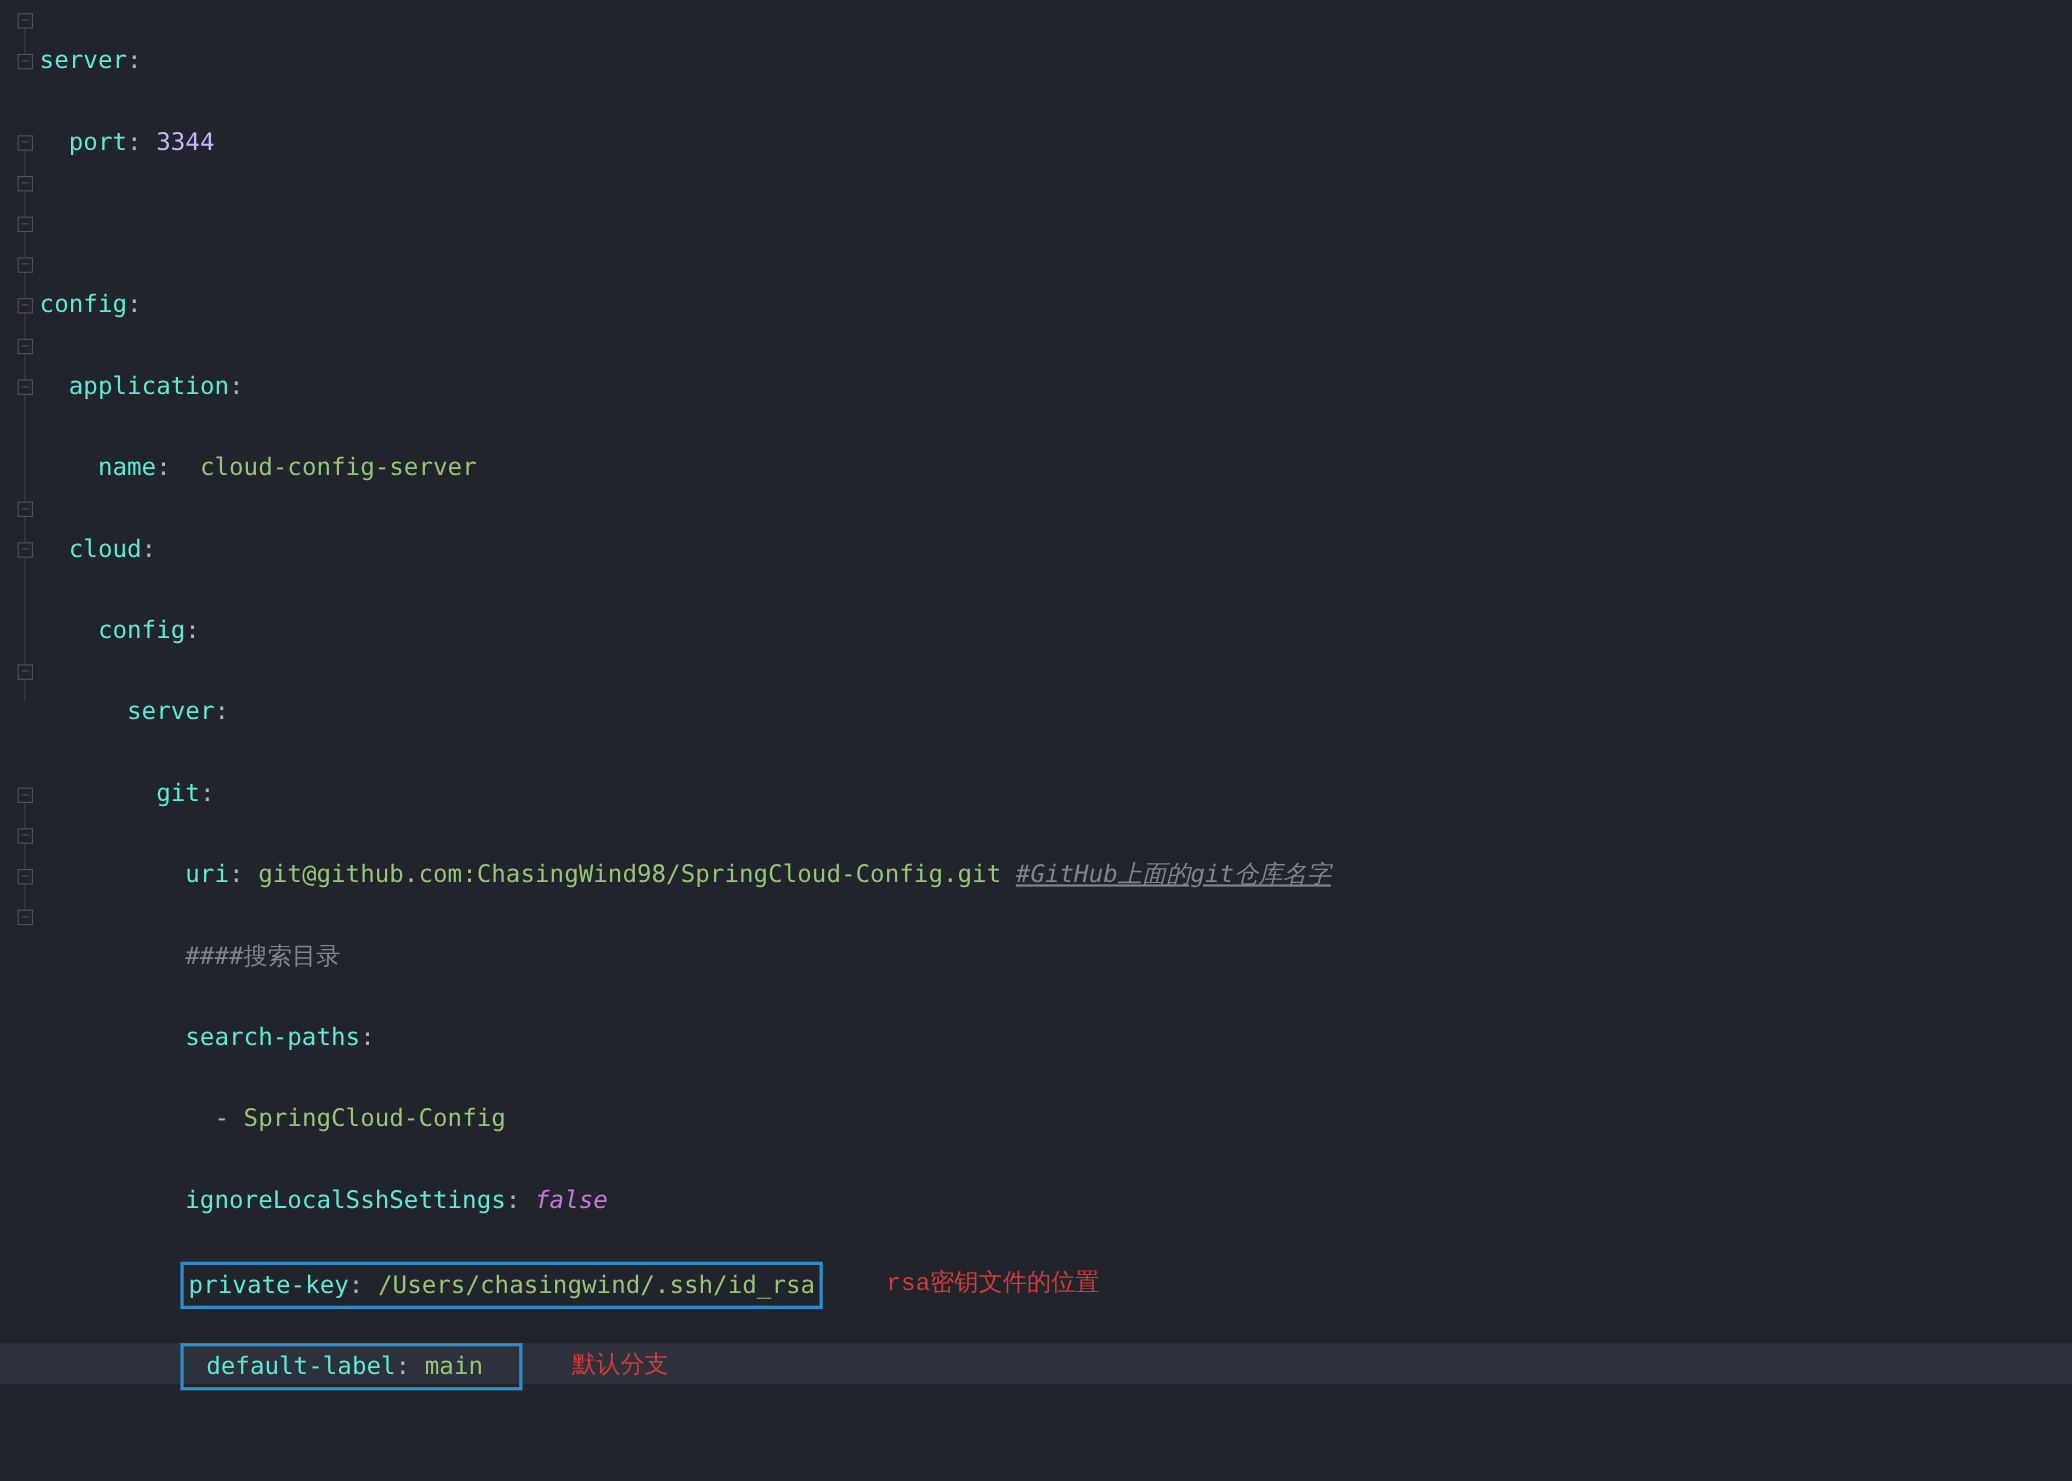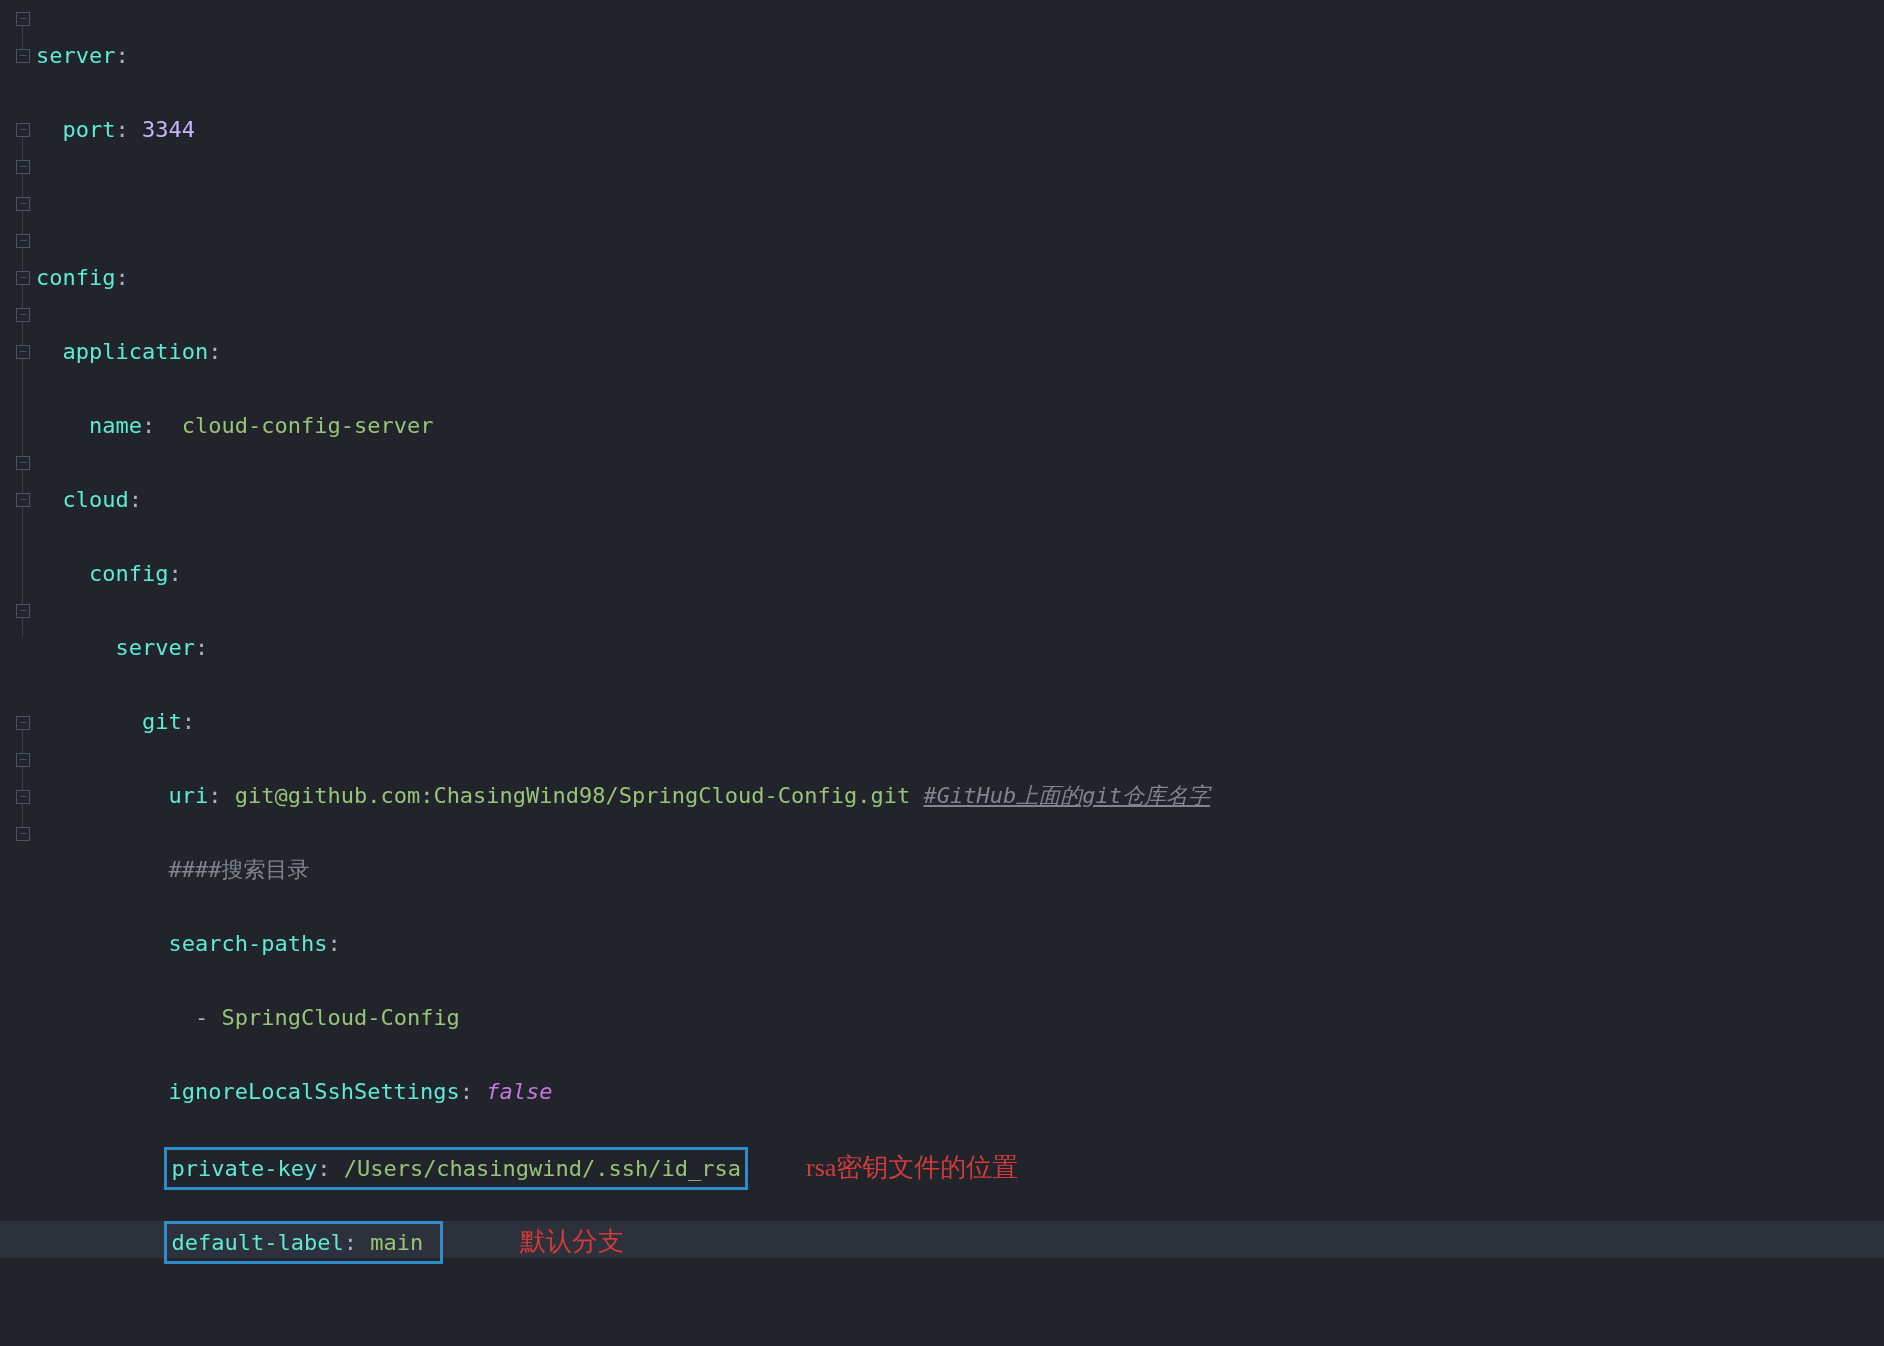"rsa密钥文件的位置" .anno { font-family: Liberation Serif, serif -> Liberation Mono, monospace; font-size: 26px -> 22px }
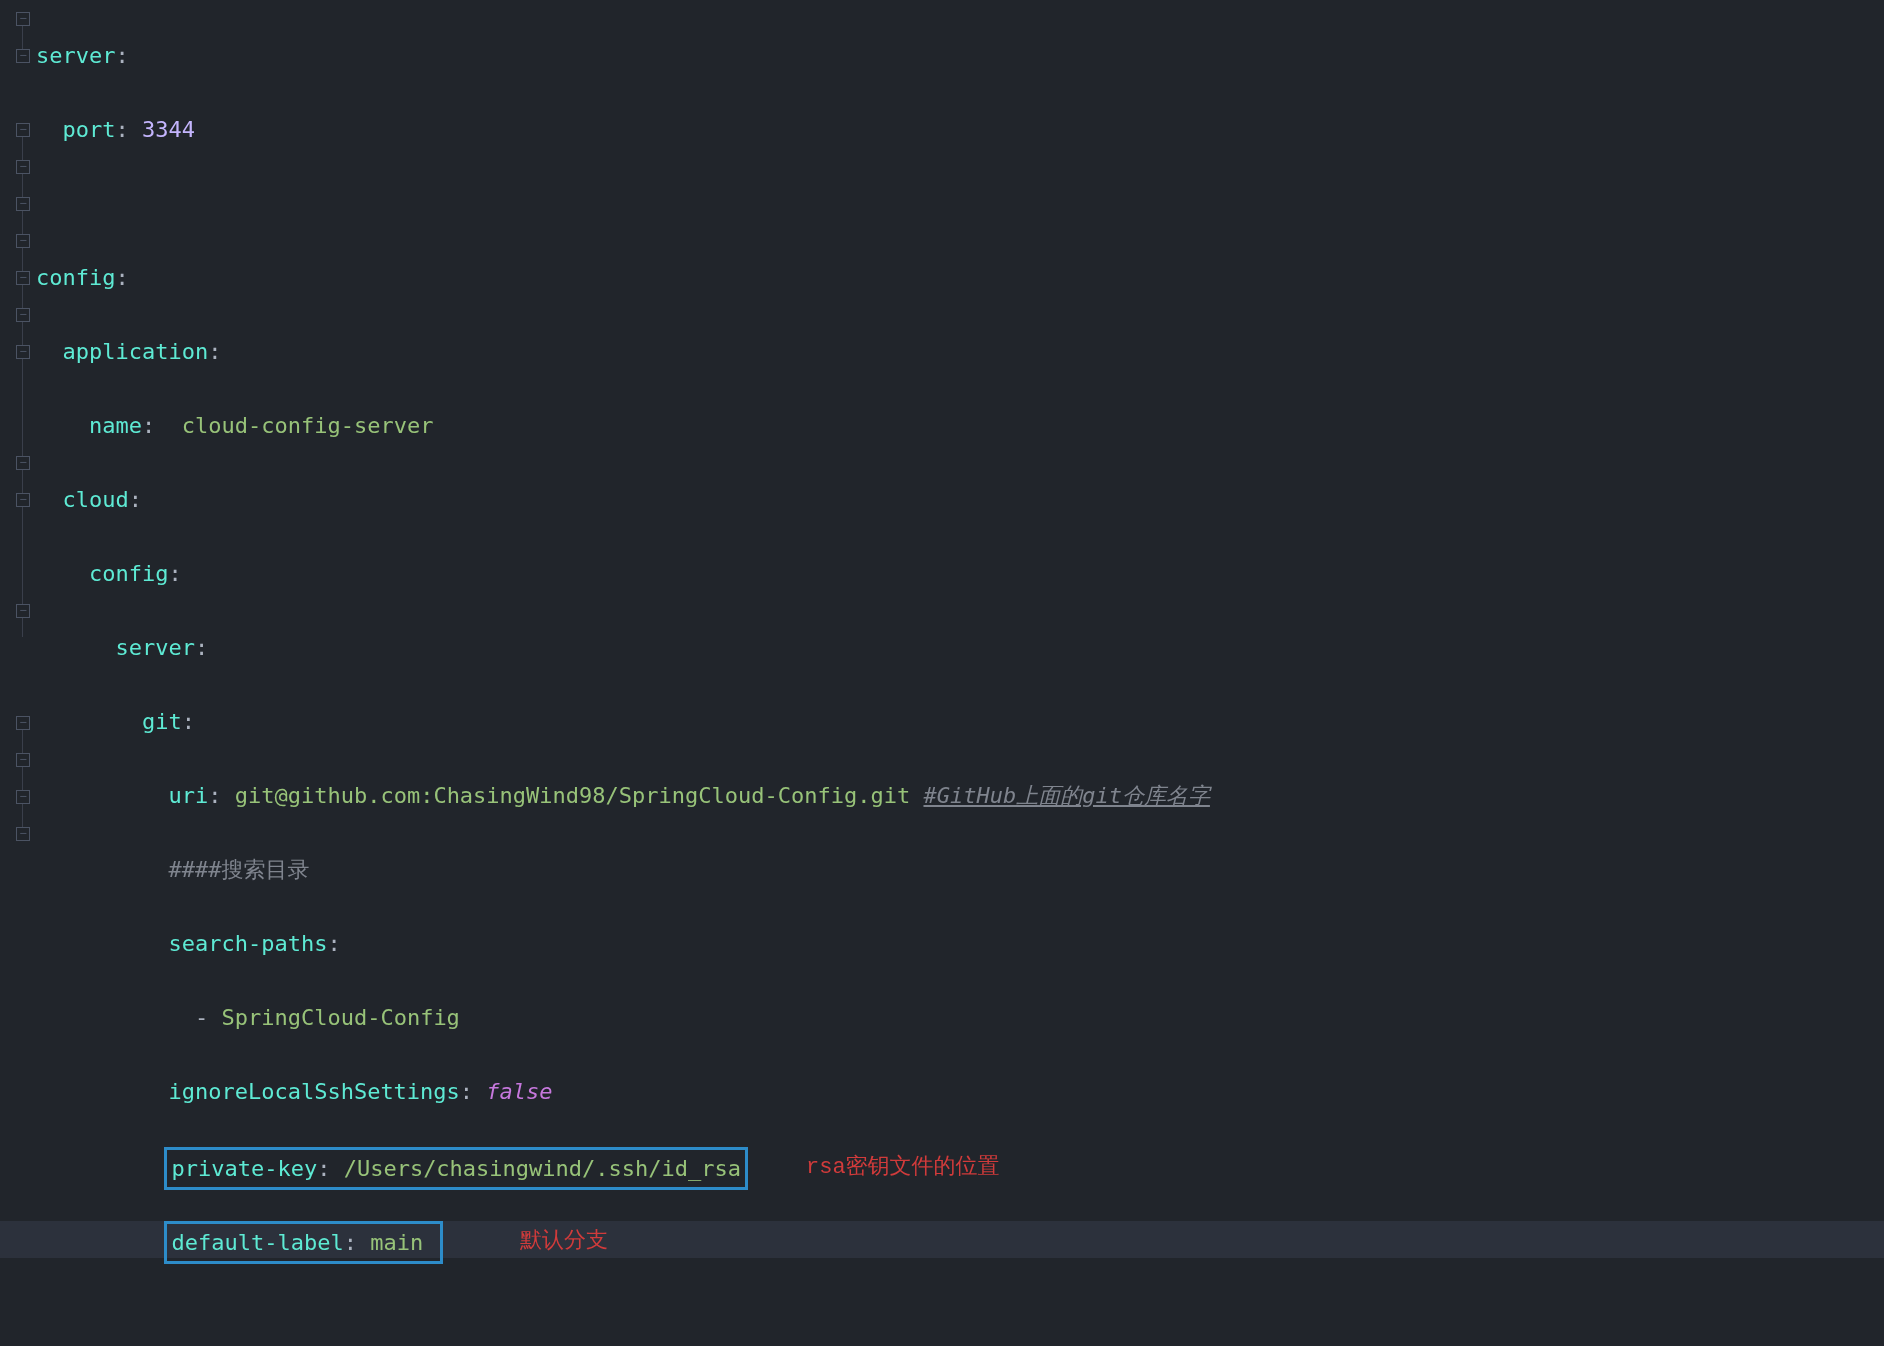"default-label: main" .hilite2 { padding: 0 4px -> 0 20px }
